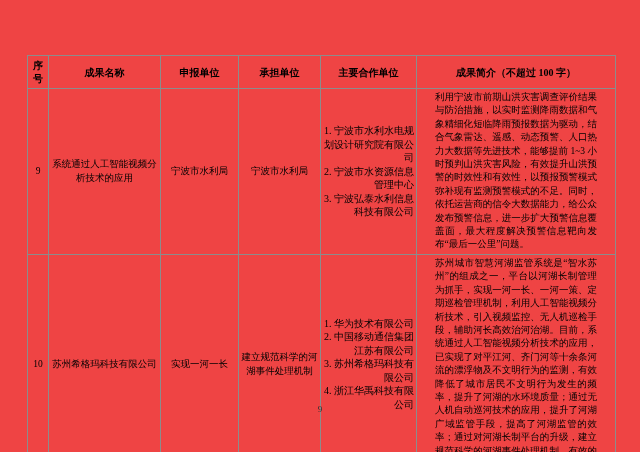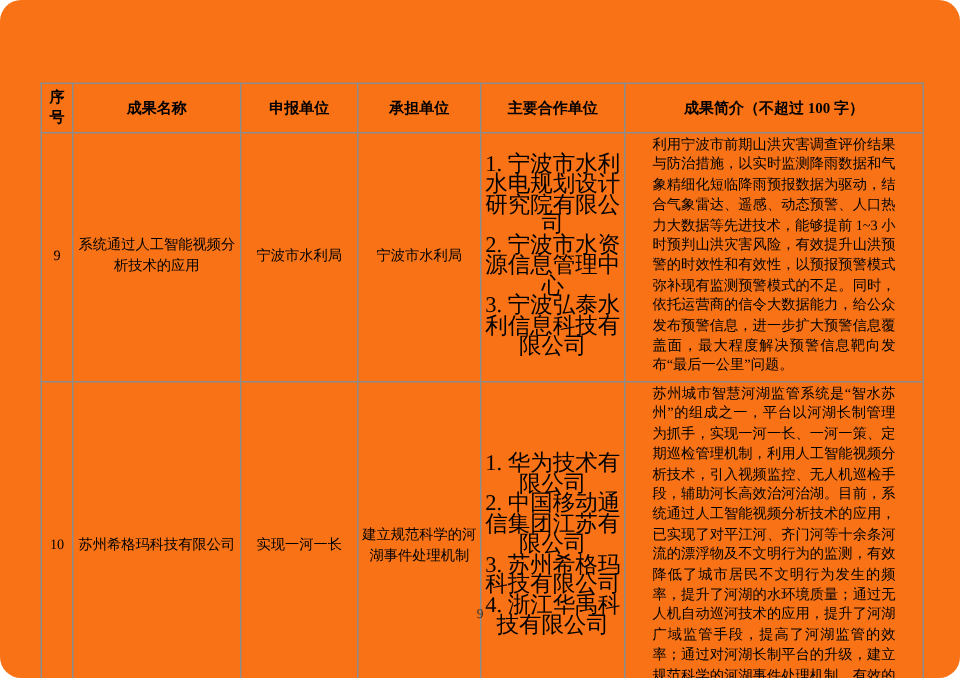"序号" .page { background: #f97316 -> #ef4444; border-radius: 14px -> none }
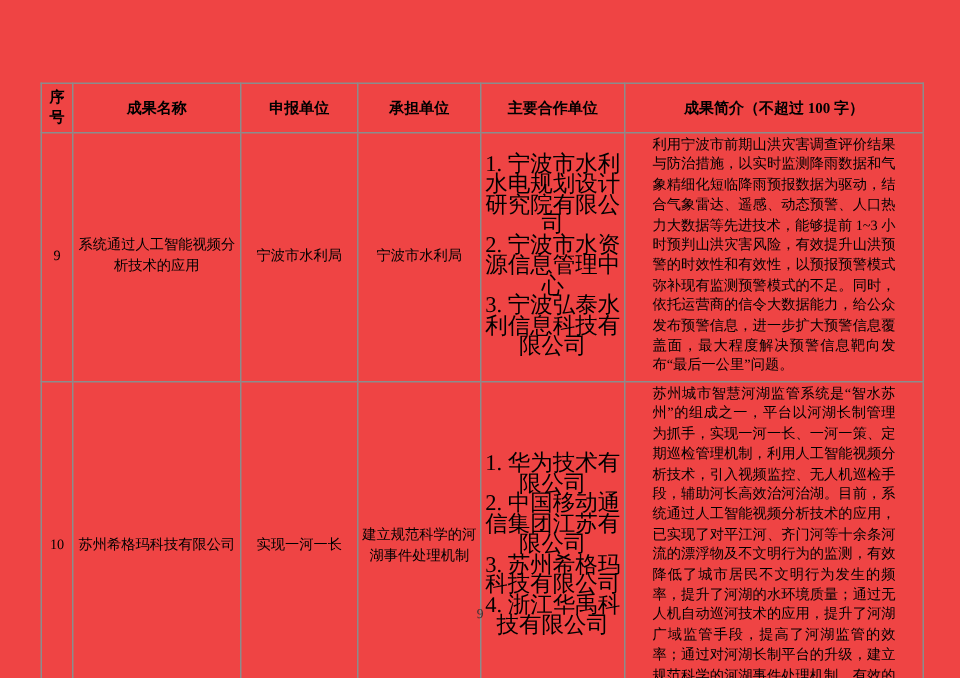"1. 宁波市水利水电规划设计研究院有限公司" td.c-partners { font-size: 15px -> 10px; text-align: center -> right }
